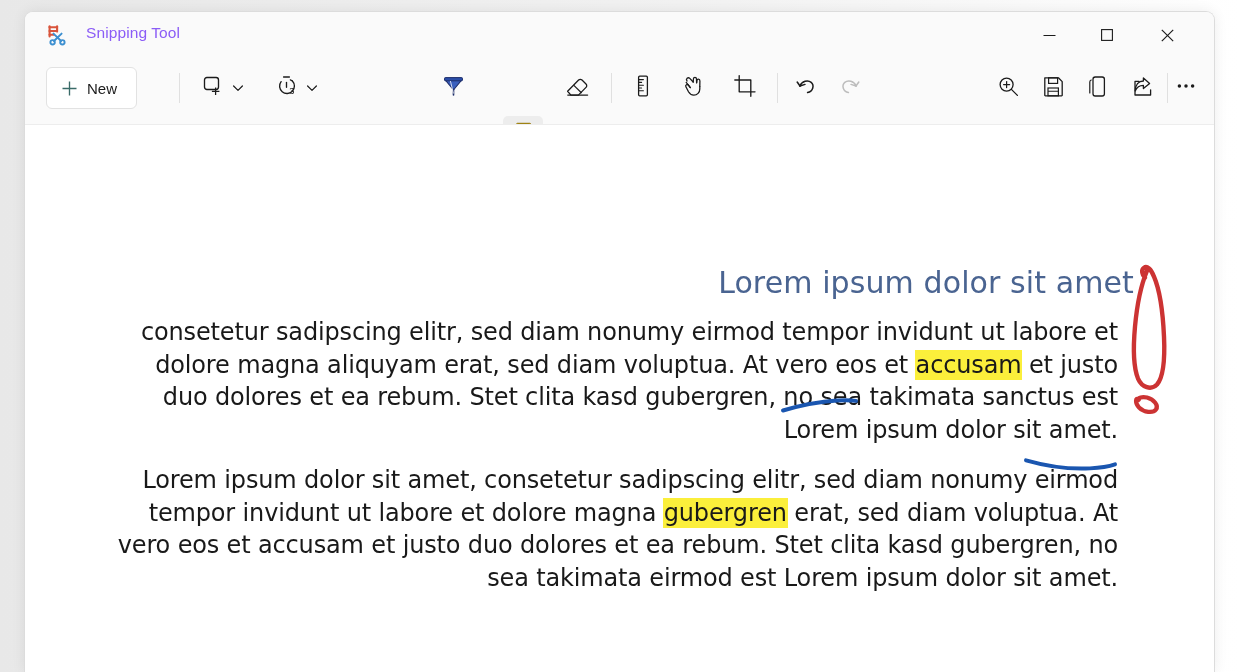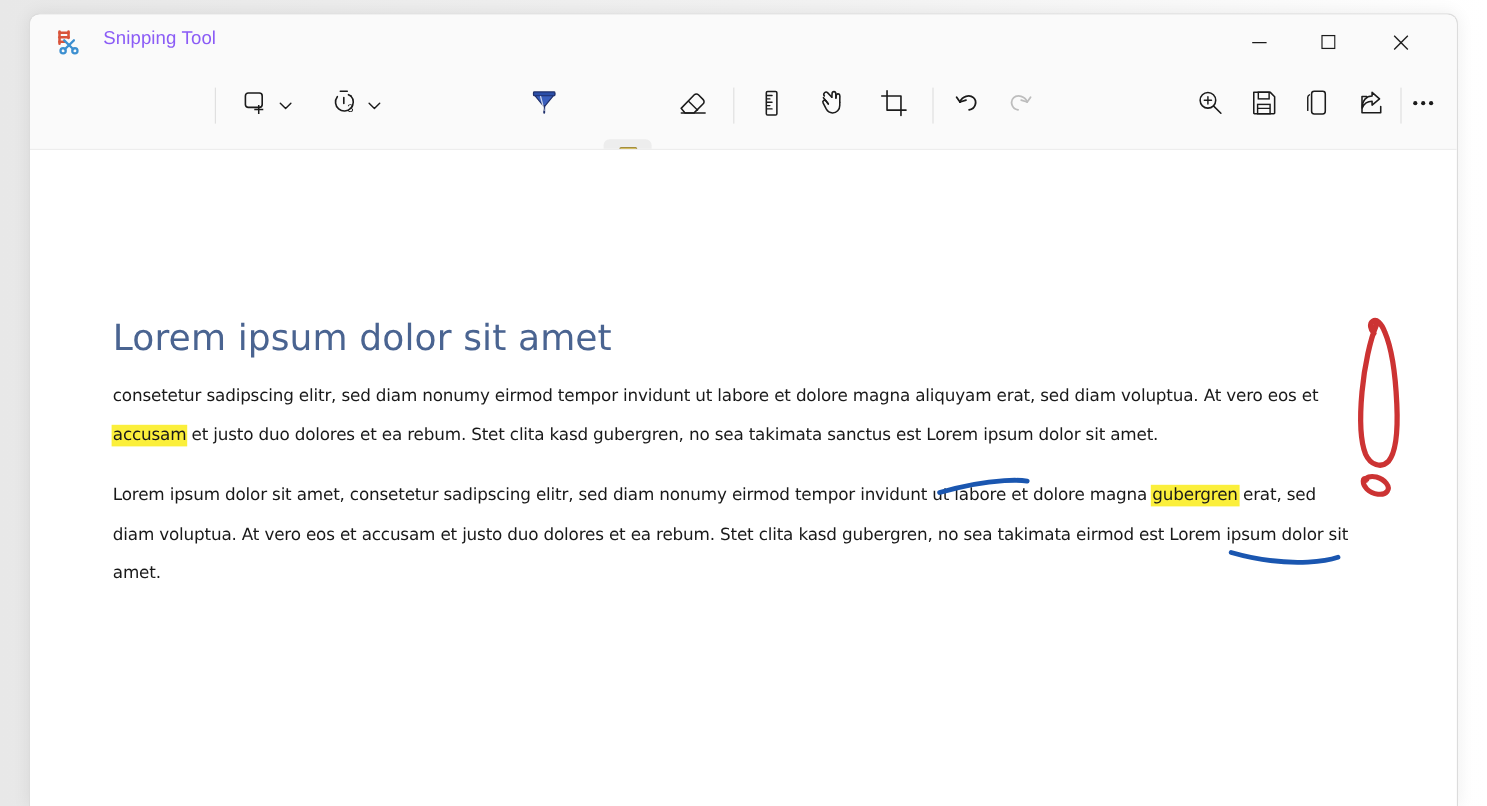"New" div { html: none -> <div> <svg> <line></line> <line></line> </svg> <span>New</span> </div> }
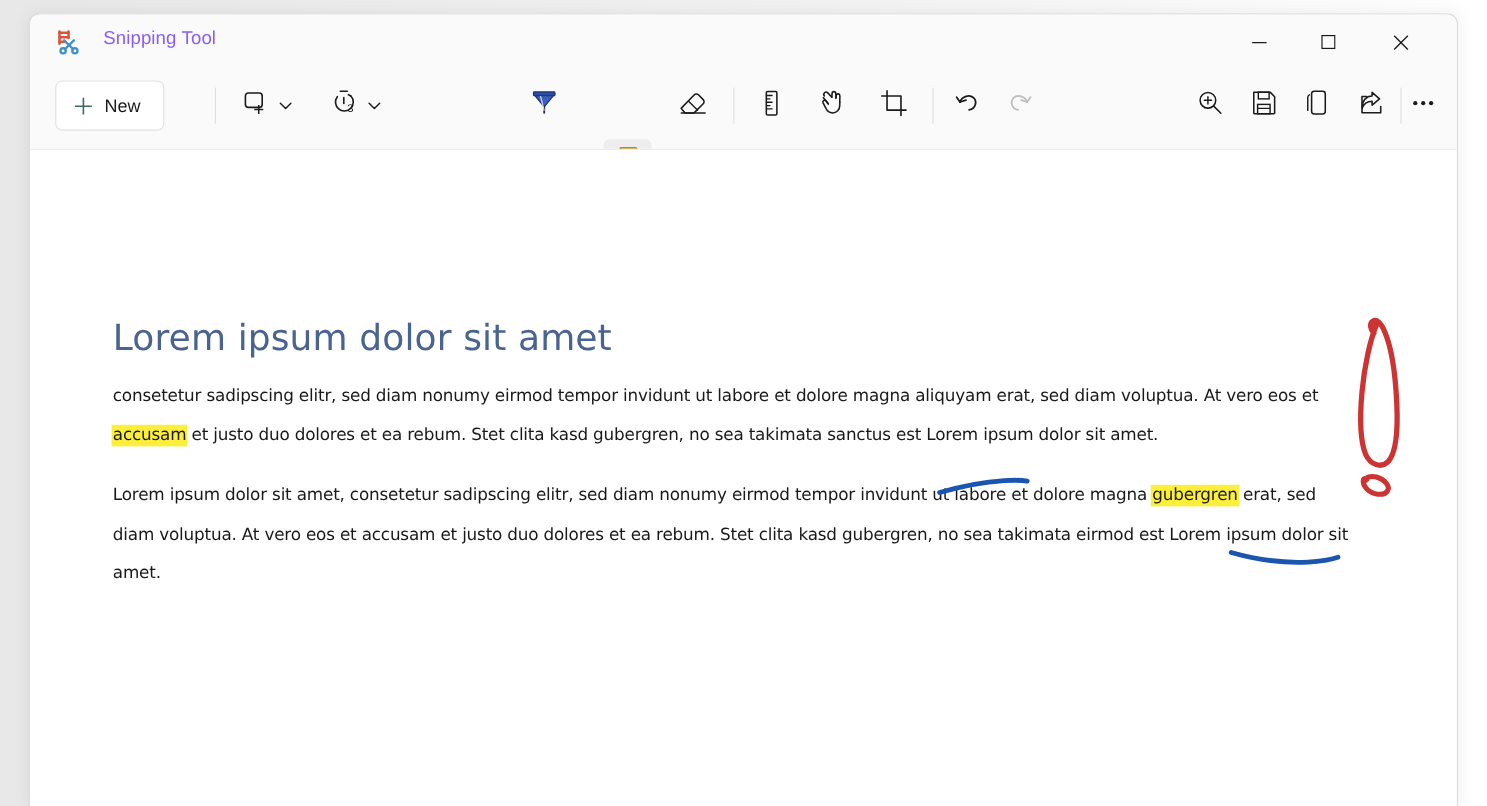"Lorem ipsum dolor sit amet" #canvas { text-align: none -> right }
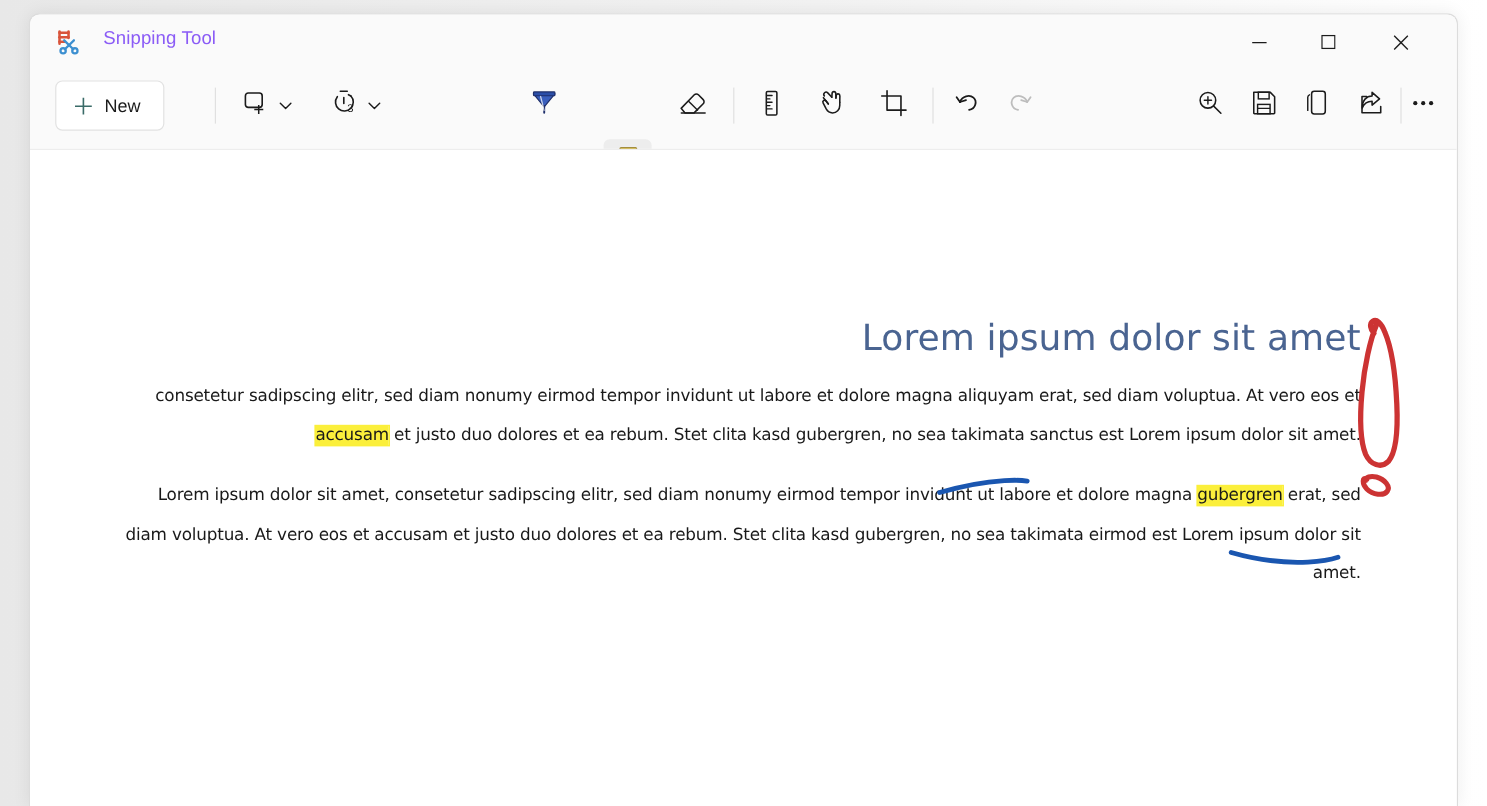"consetetur sadipscing elitr, sed diam" .para { font-size: 14px -> 24px; margin: 0 -> 16px }
